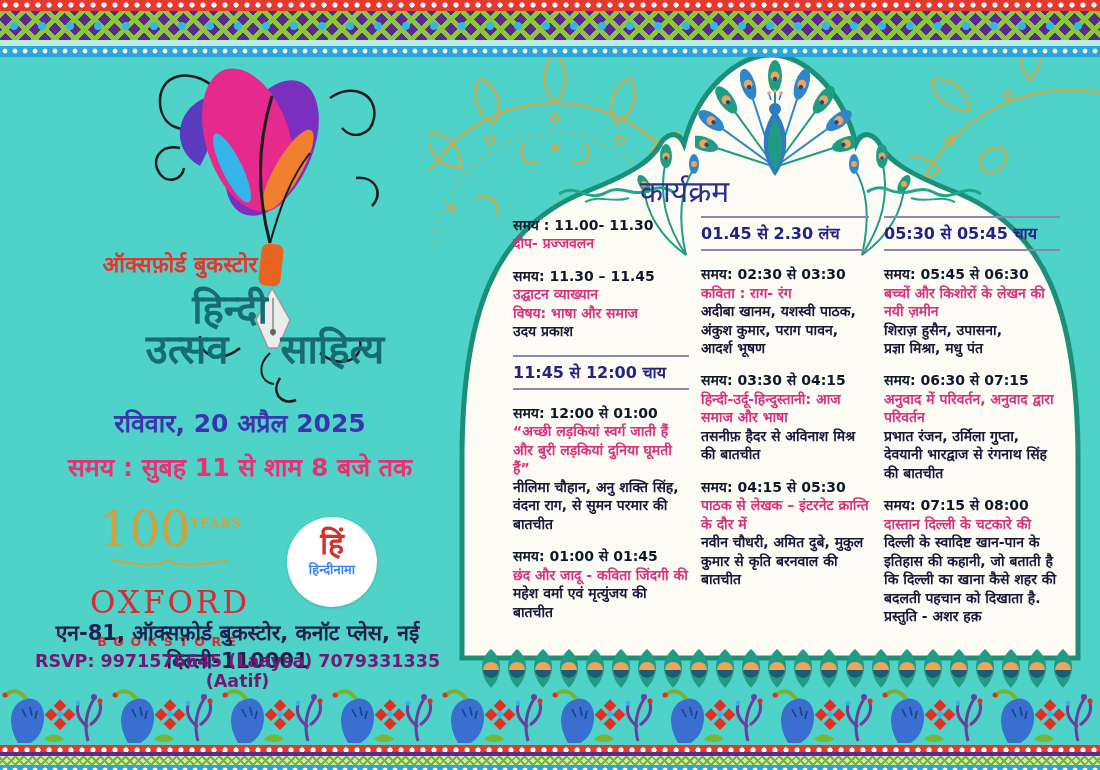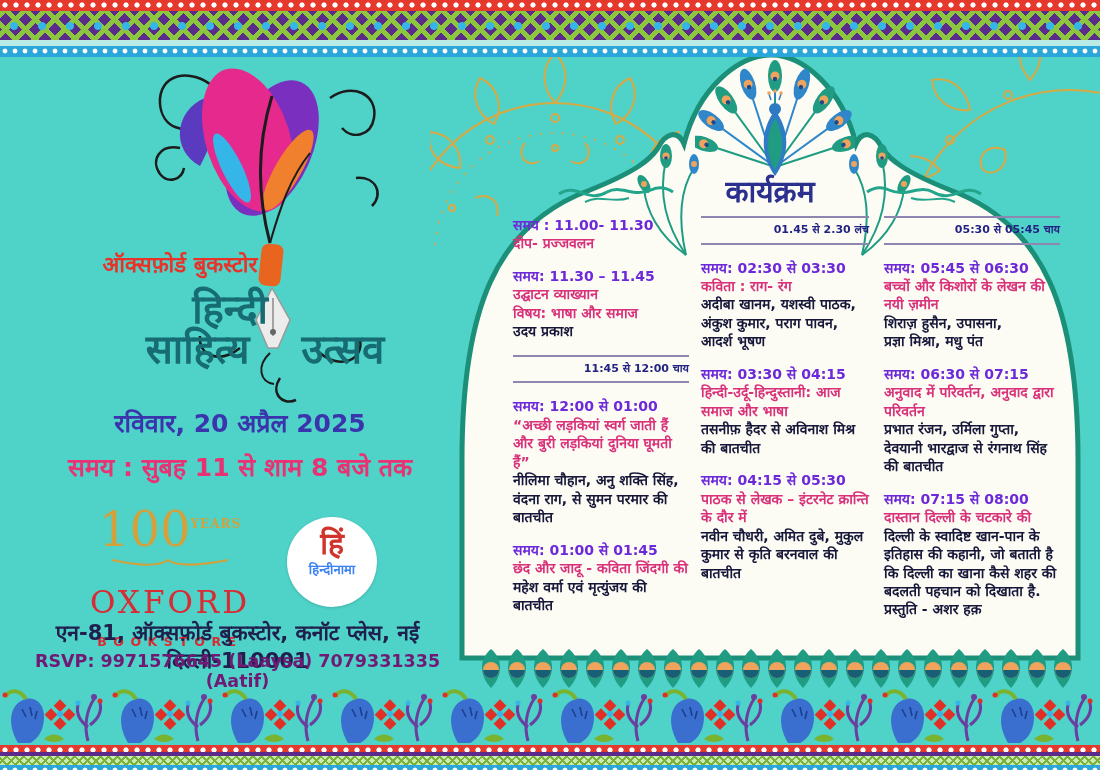"कार्यक्रम" .pg-heading { font-weight: 700 -> 400; text-align: center -> left }
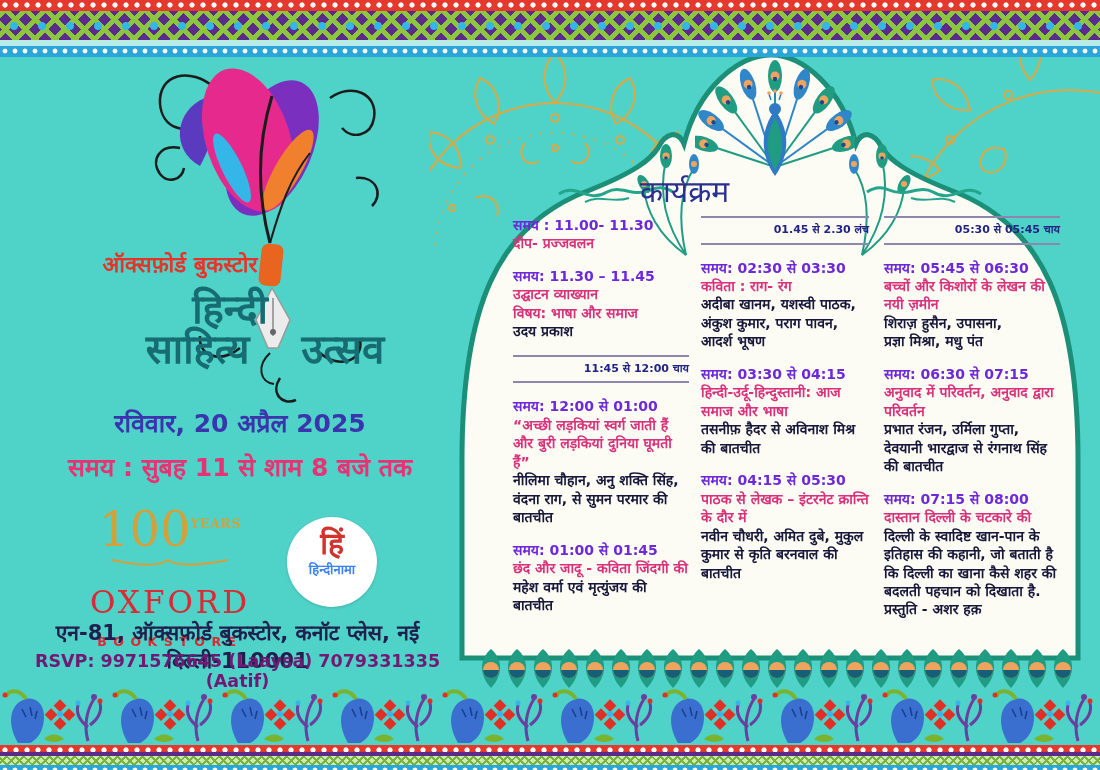"समय : 11.00- 11.30" .s-time { color: #6d28d9 -> #0f172a }
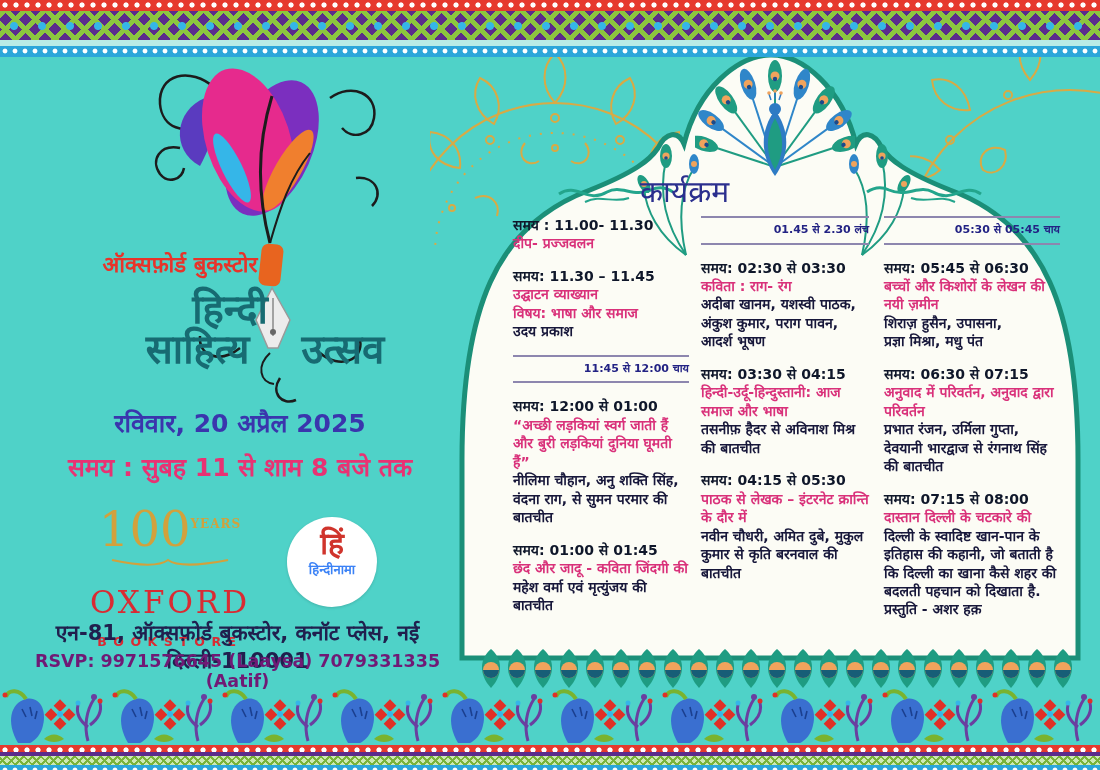"01.45 से 2.30 लंच" .break { font-size: 11px -> 16px; text-align: right -> none }
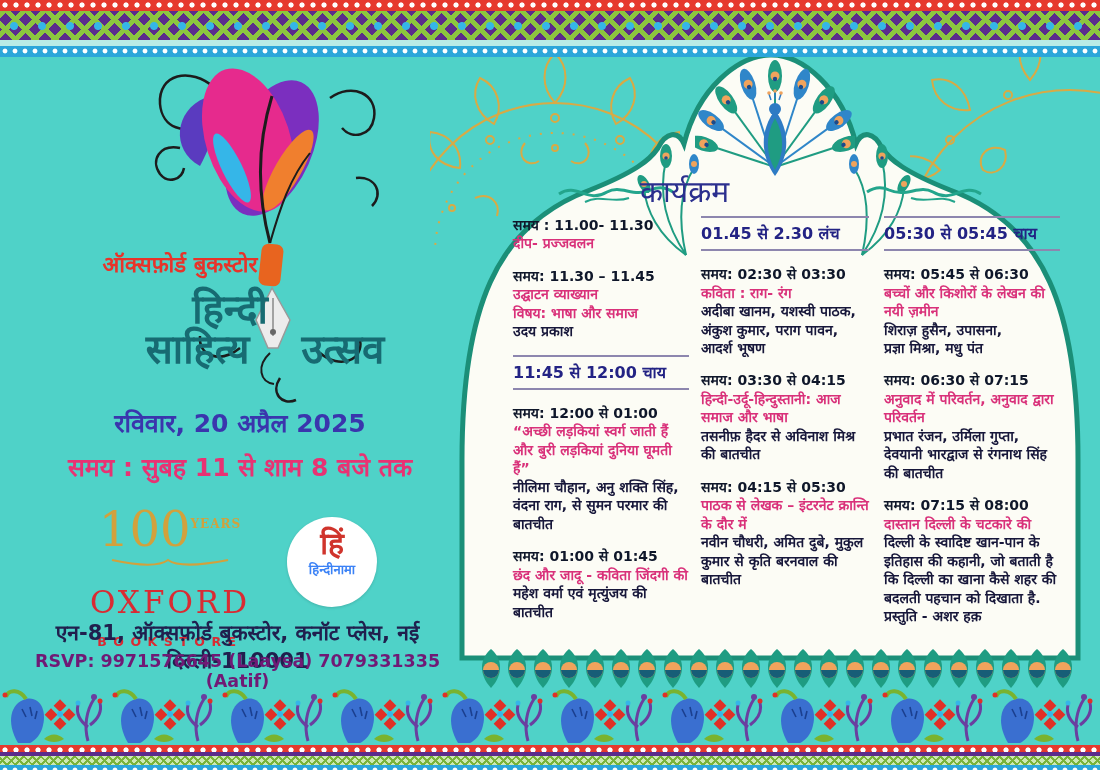"साहित्य" span { order: before "उत्सव" -> after "उत्सव" }
